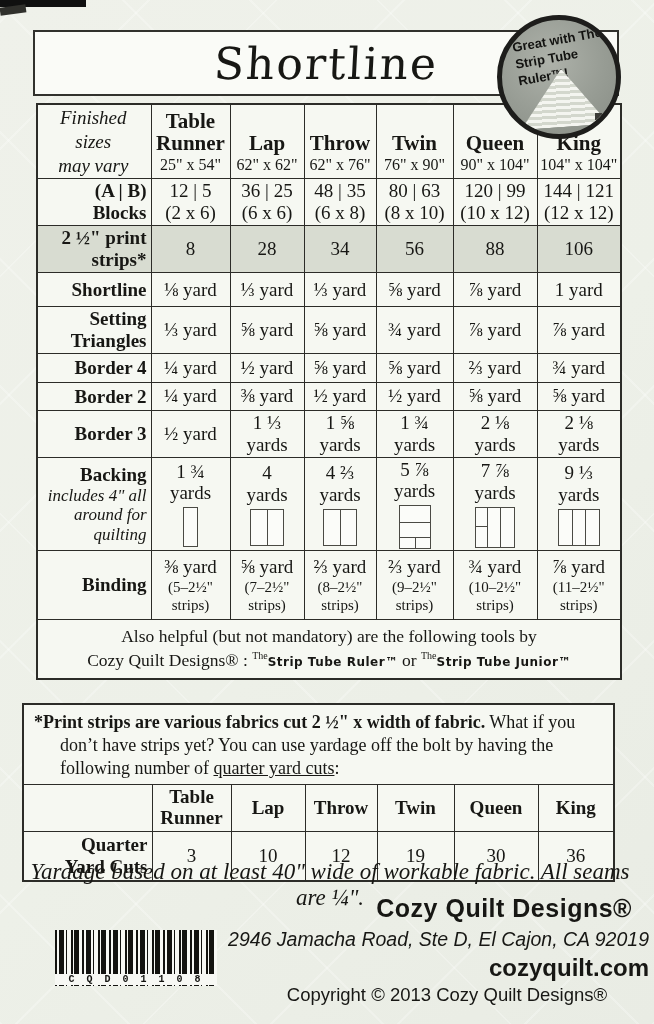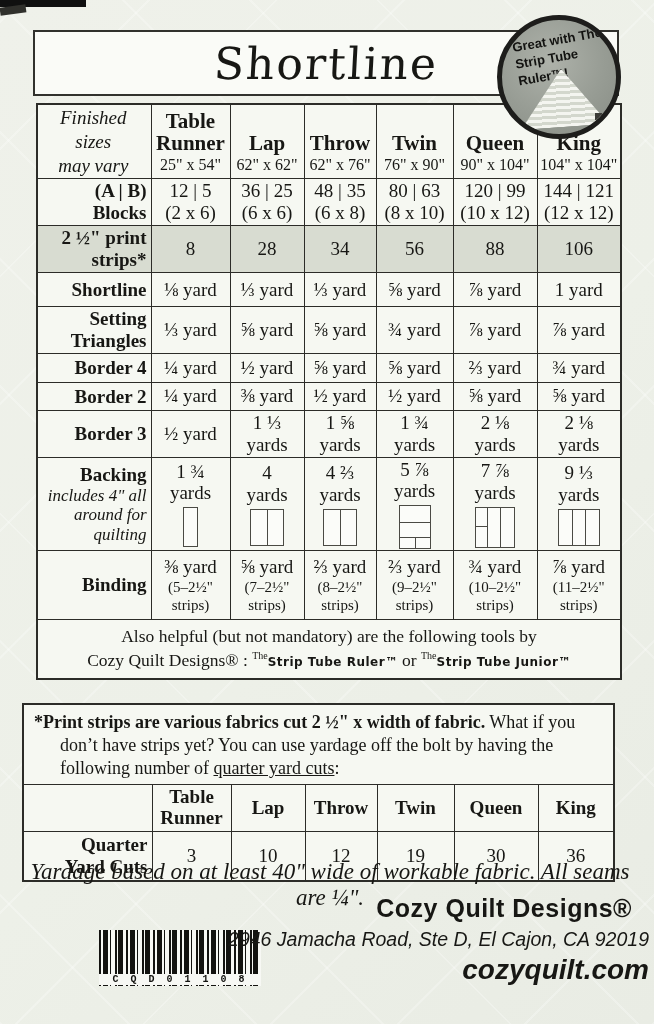"C Q D 0 1" .barcode { margin-left: 44px -> none }
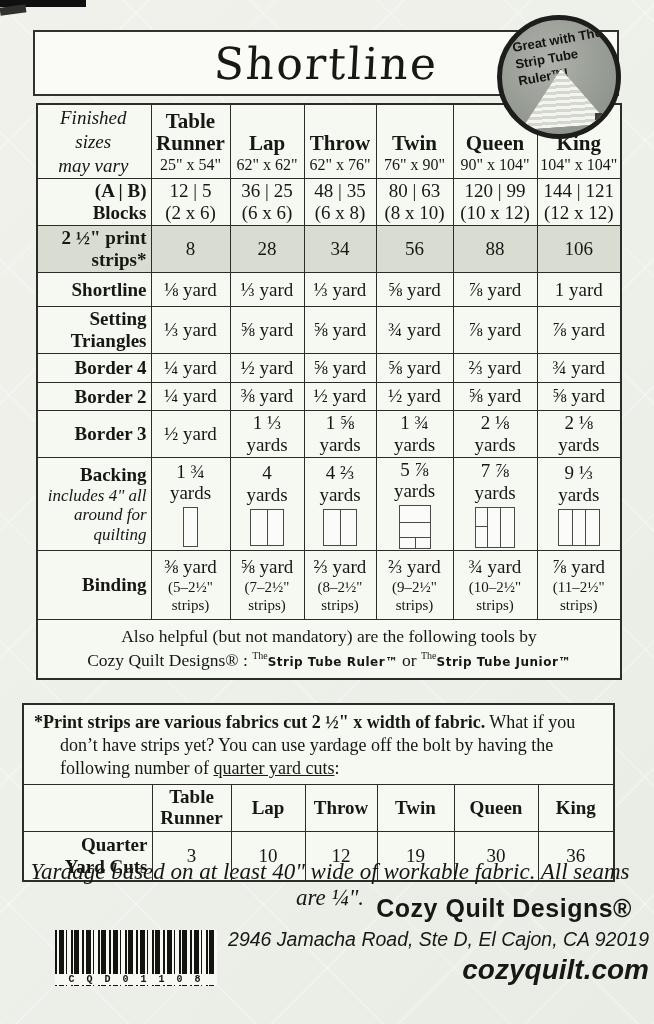"cozyquilt.com" .website { font-size: 28px -> 24px; font-style: italic -> none }
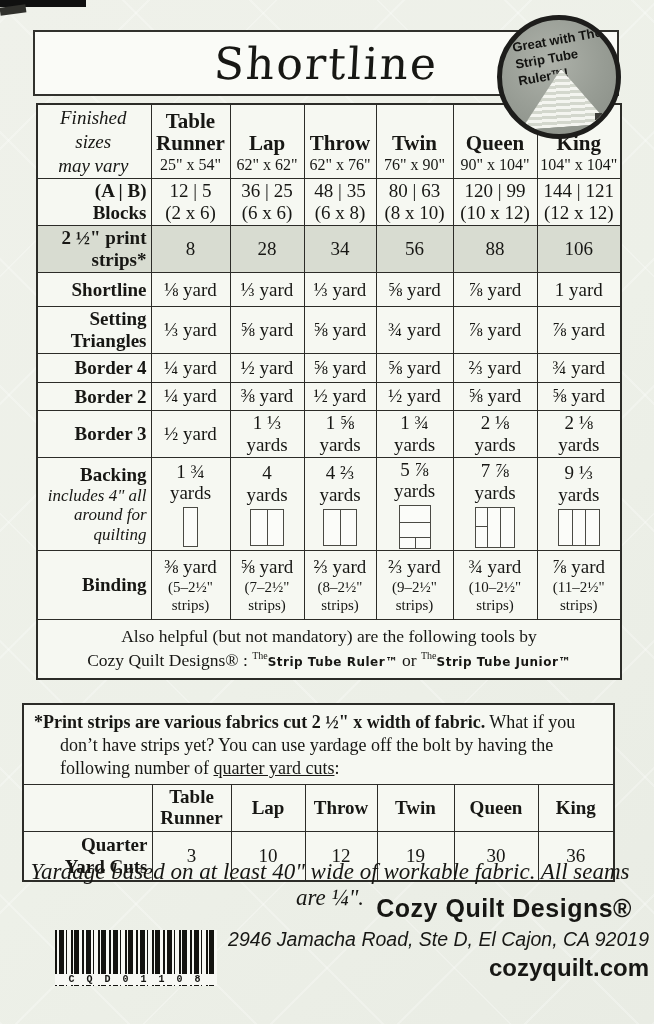"Copyright © 2013 Cozy Quilt" div.copyright { html: none -> <div>Copyright © 2013 Cozy Quilt Designs®</div> }
